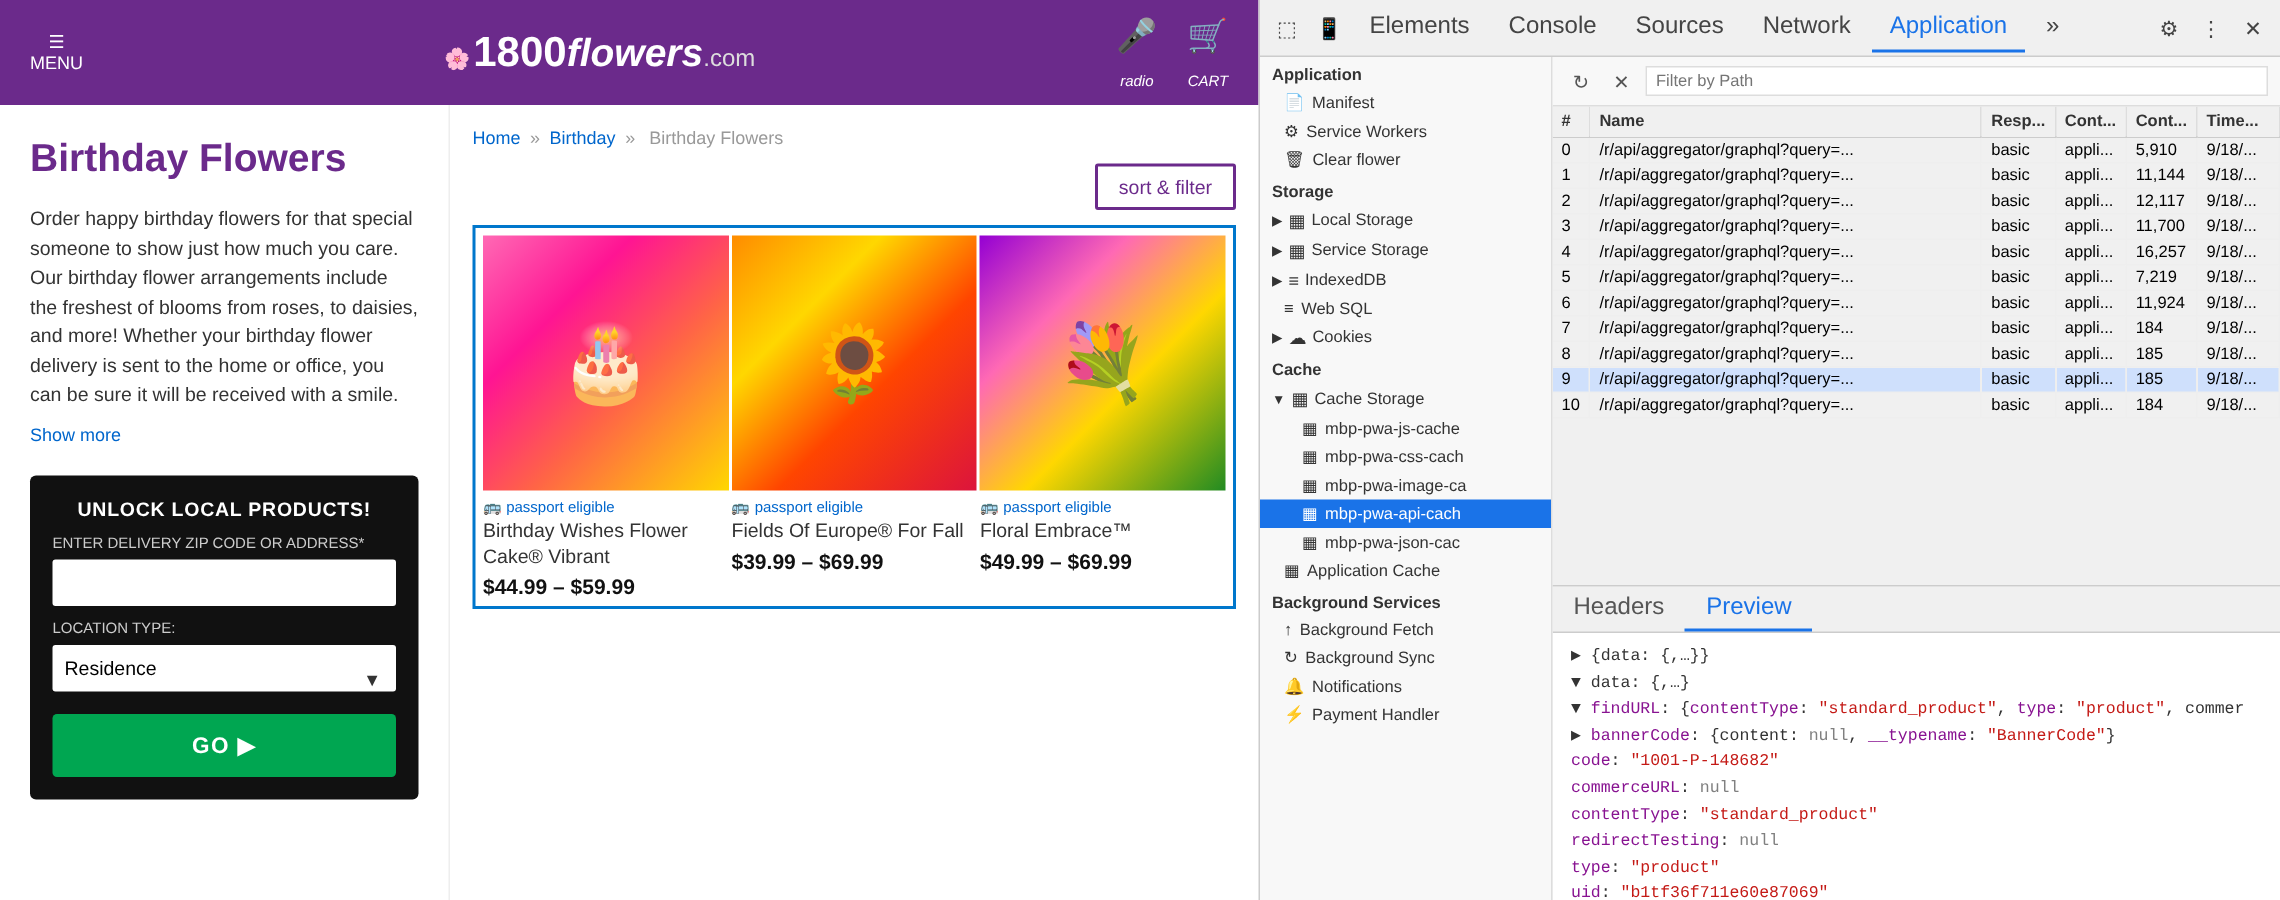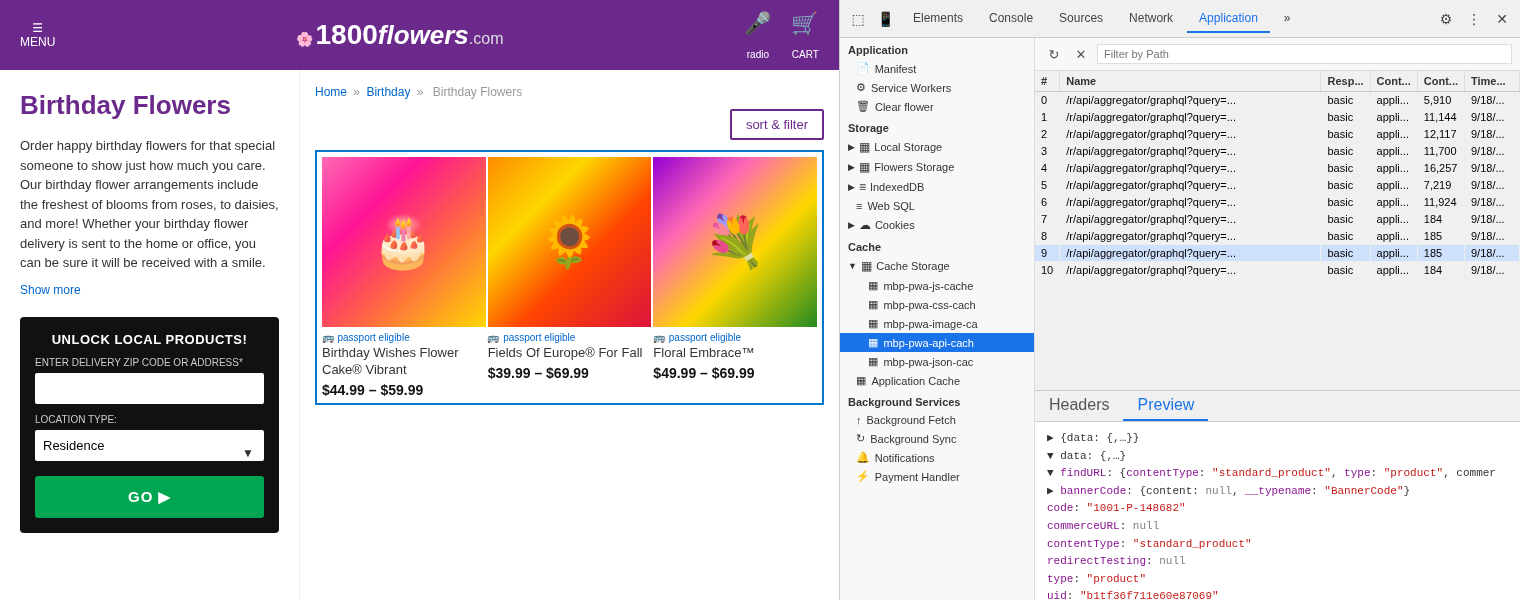"Elements" .dt-tab { font-size: 12px -> 16px }
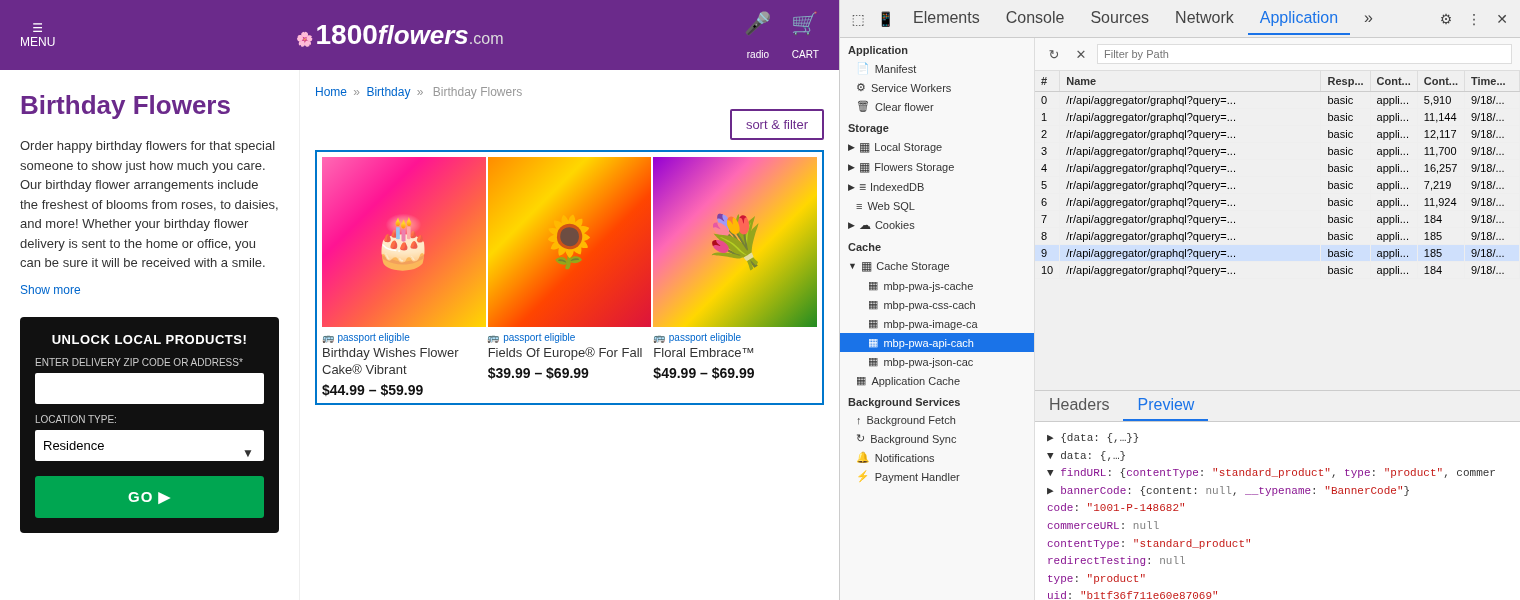"radio" .header-icon span { font-style: none -> italic }
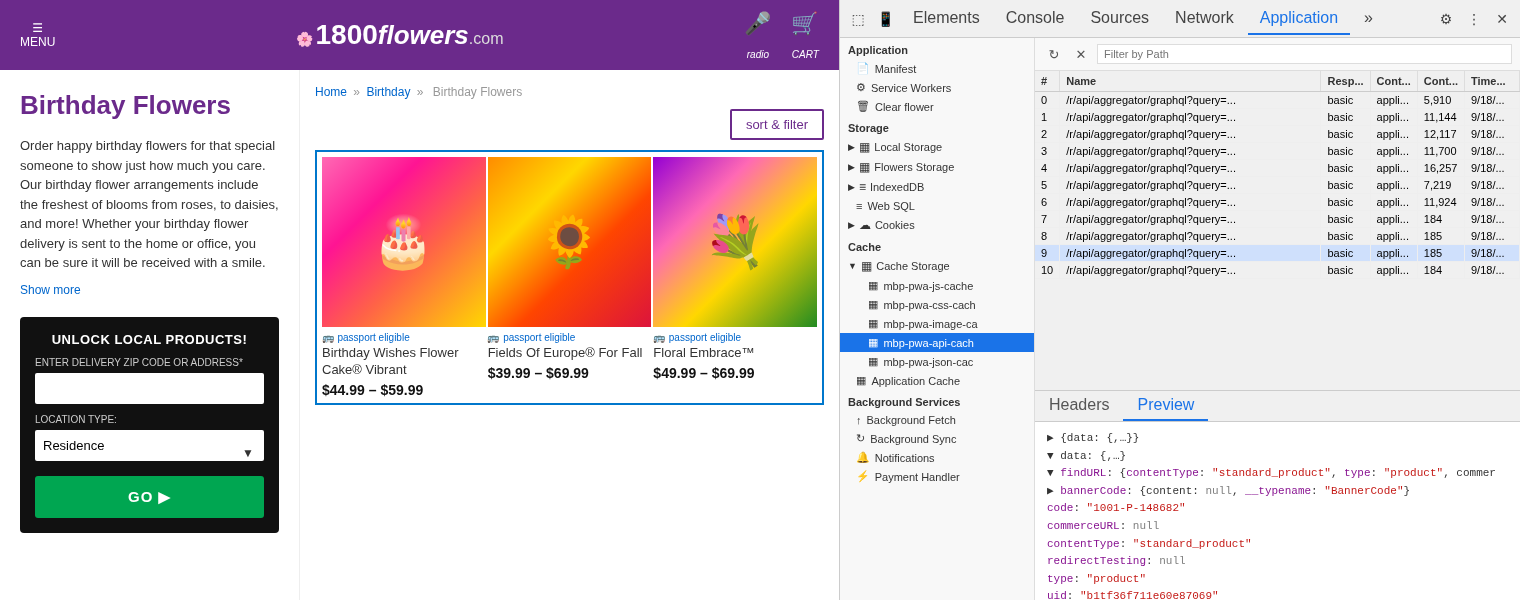"Flowers Storage" span { text: Flowers -> Service }
